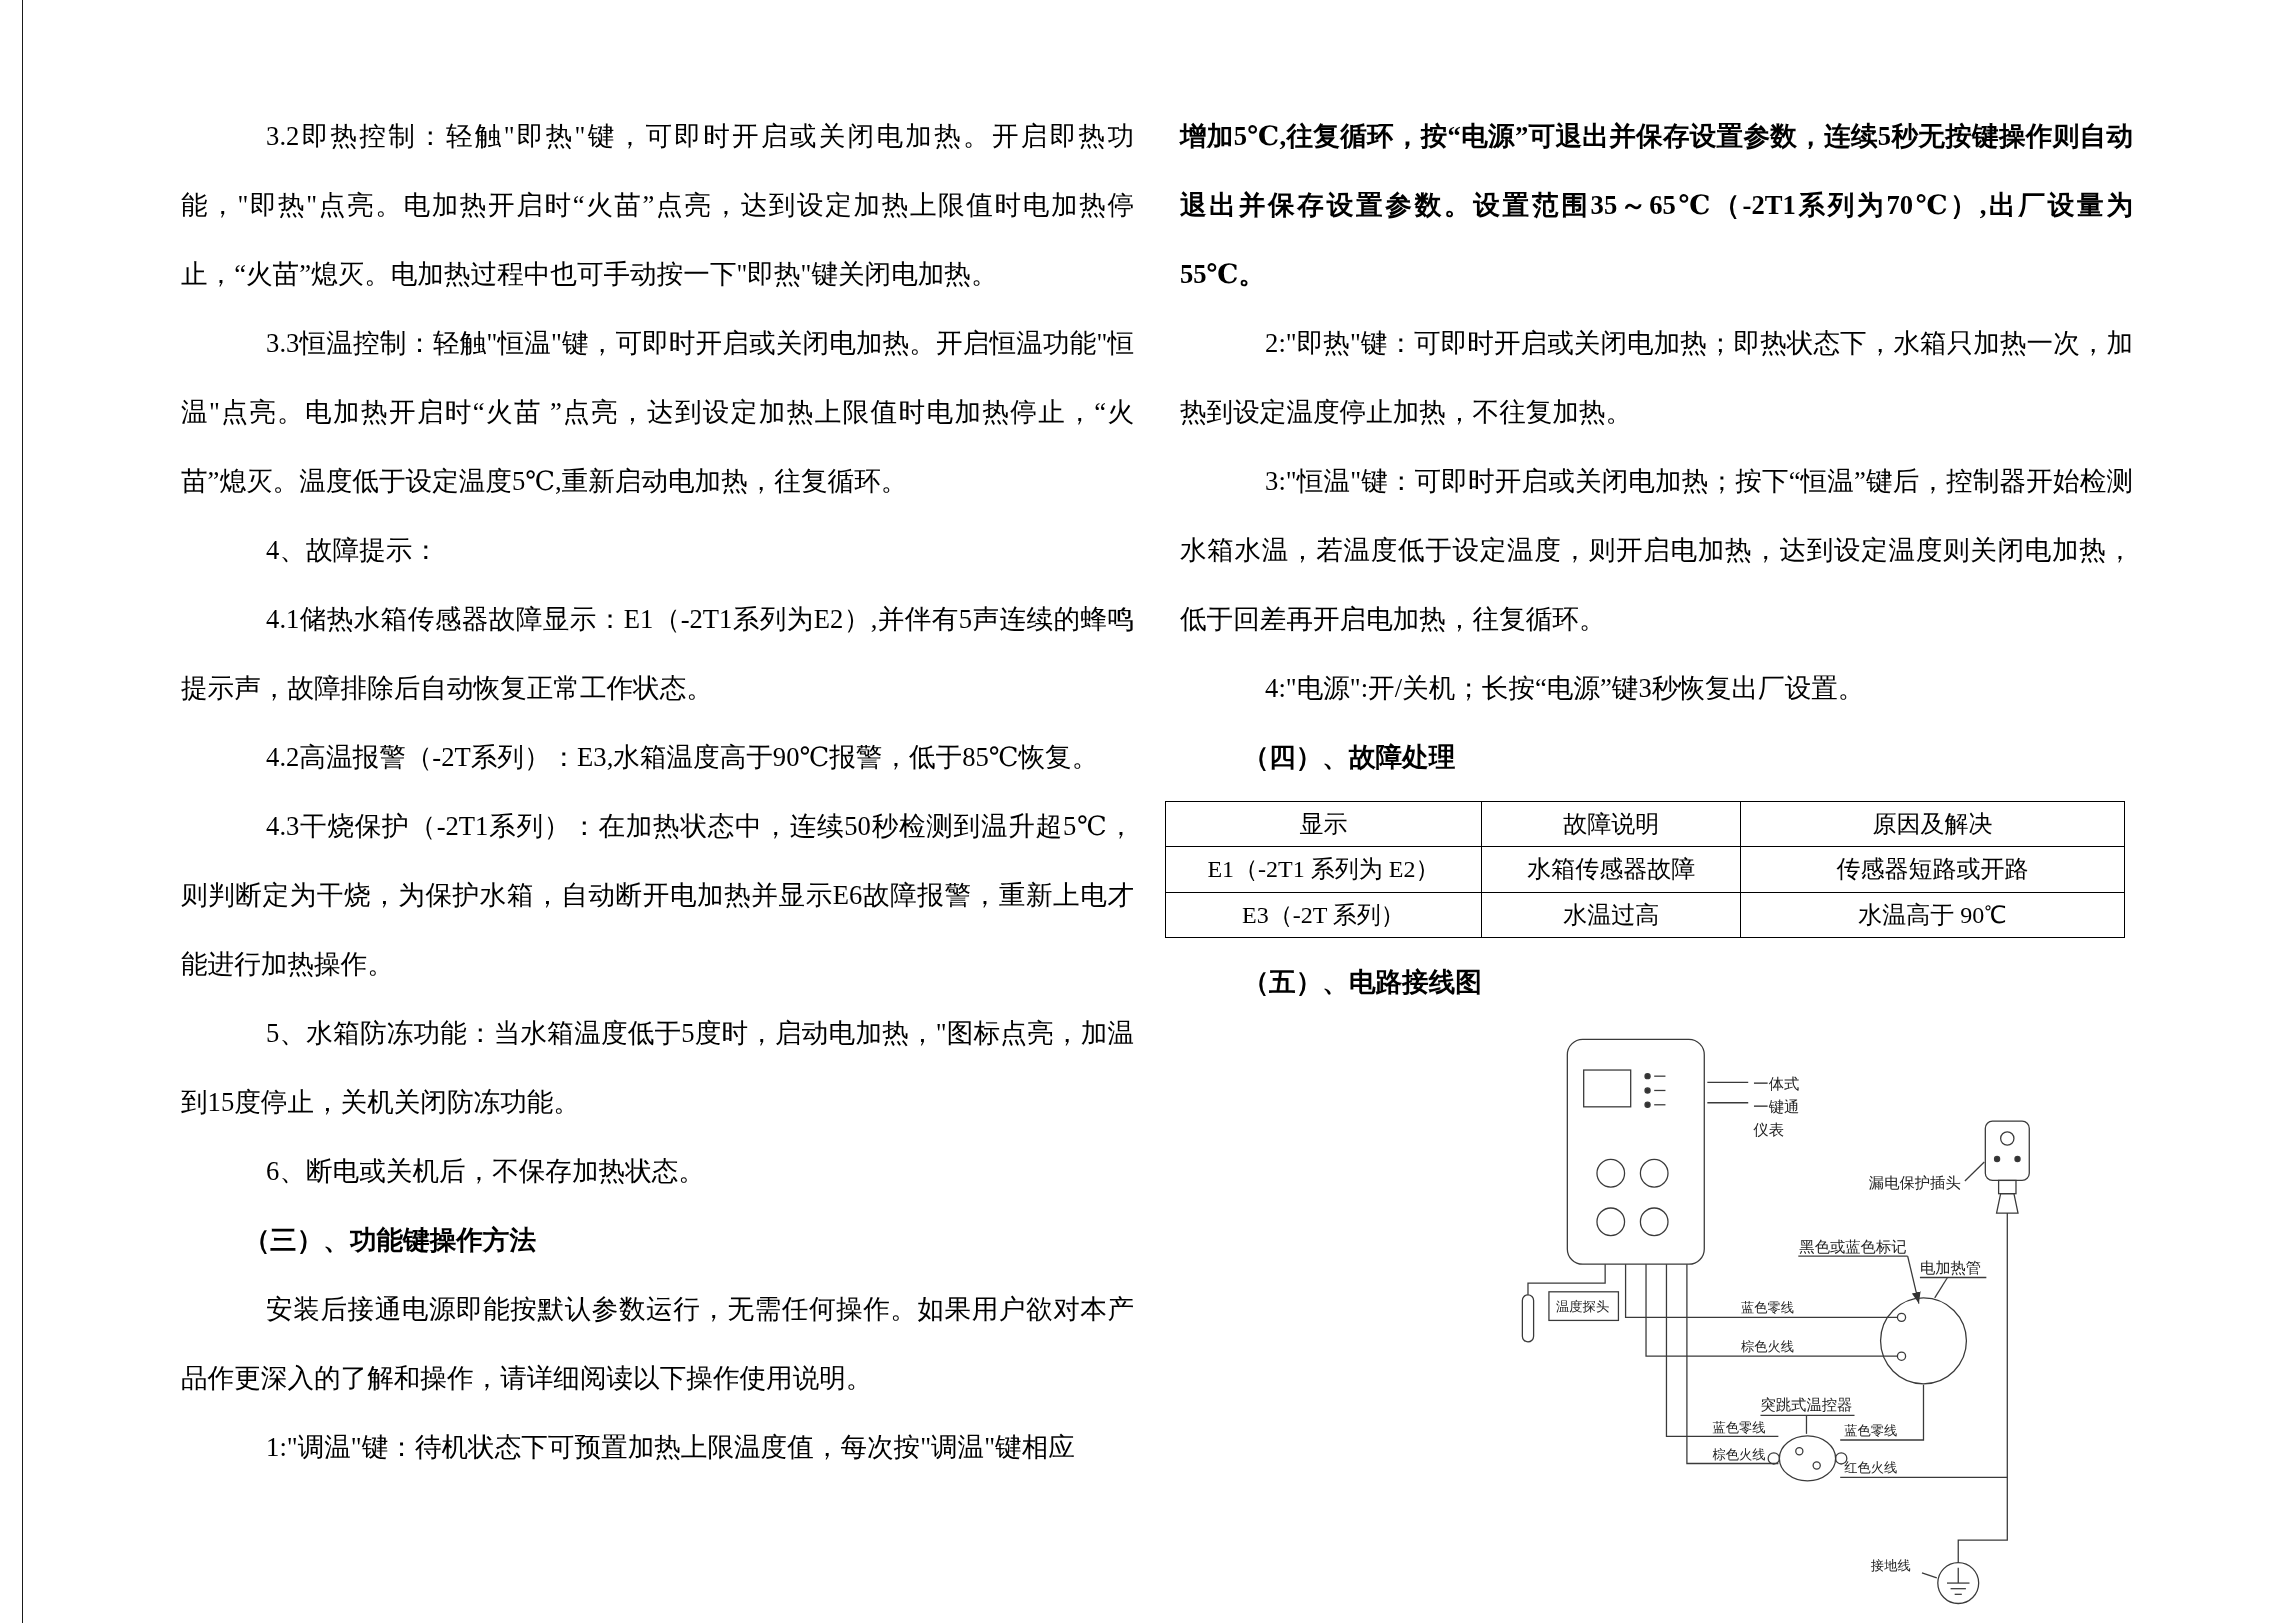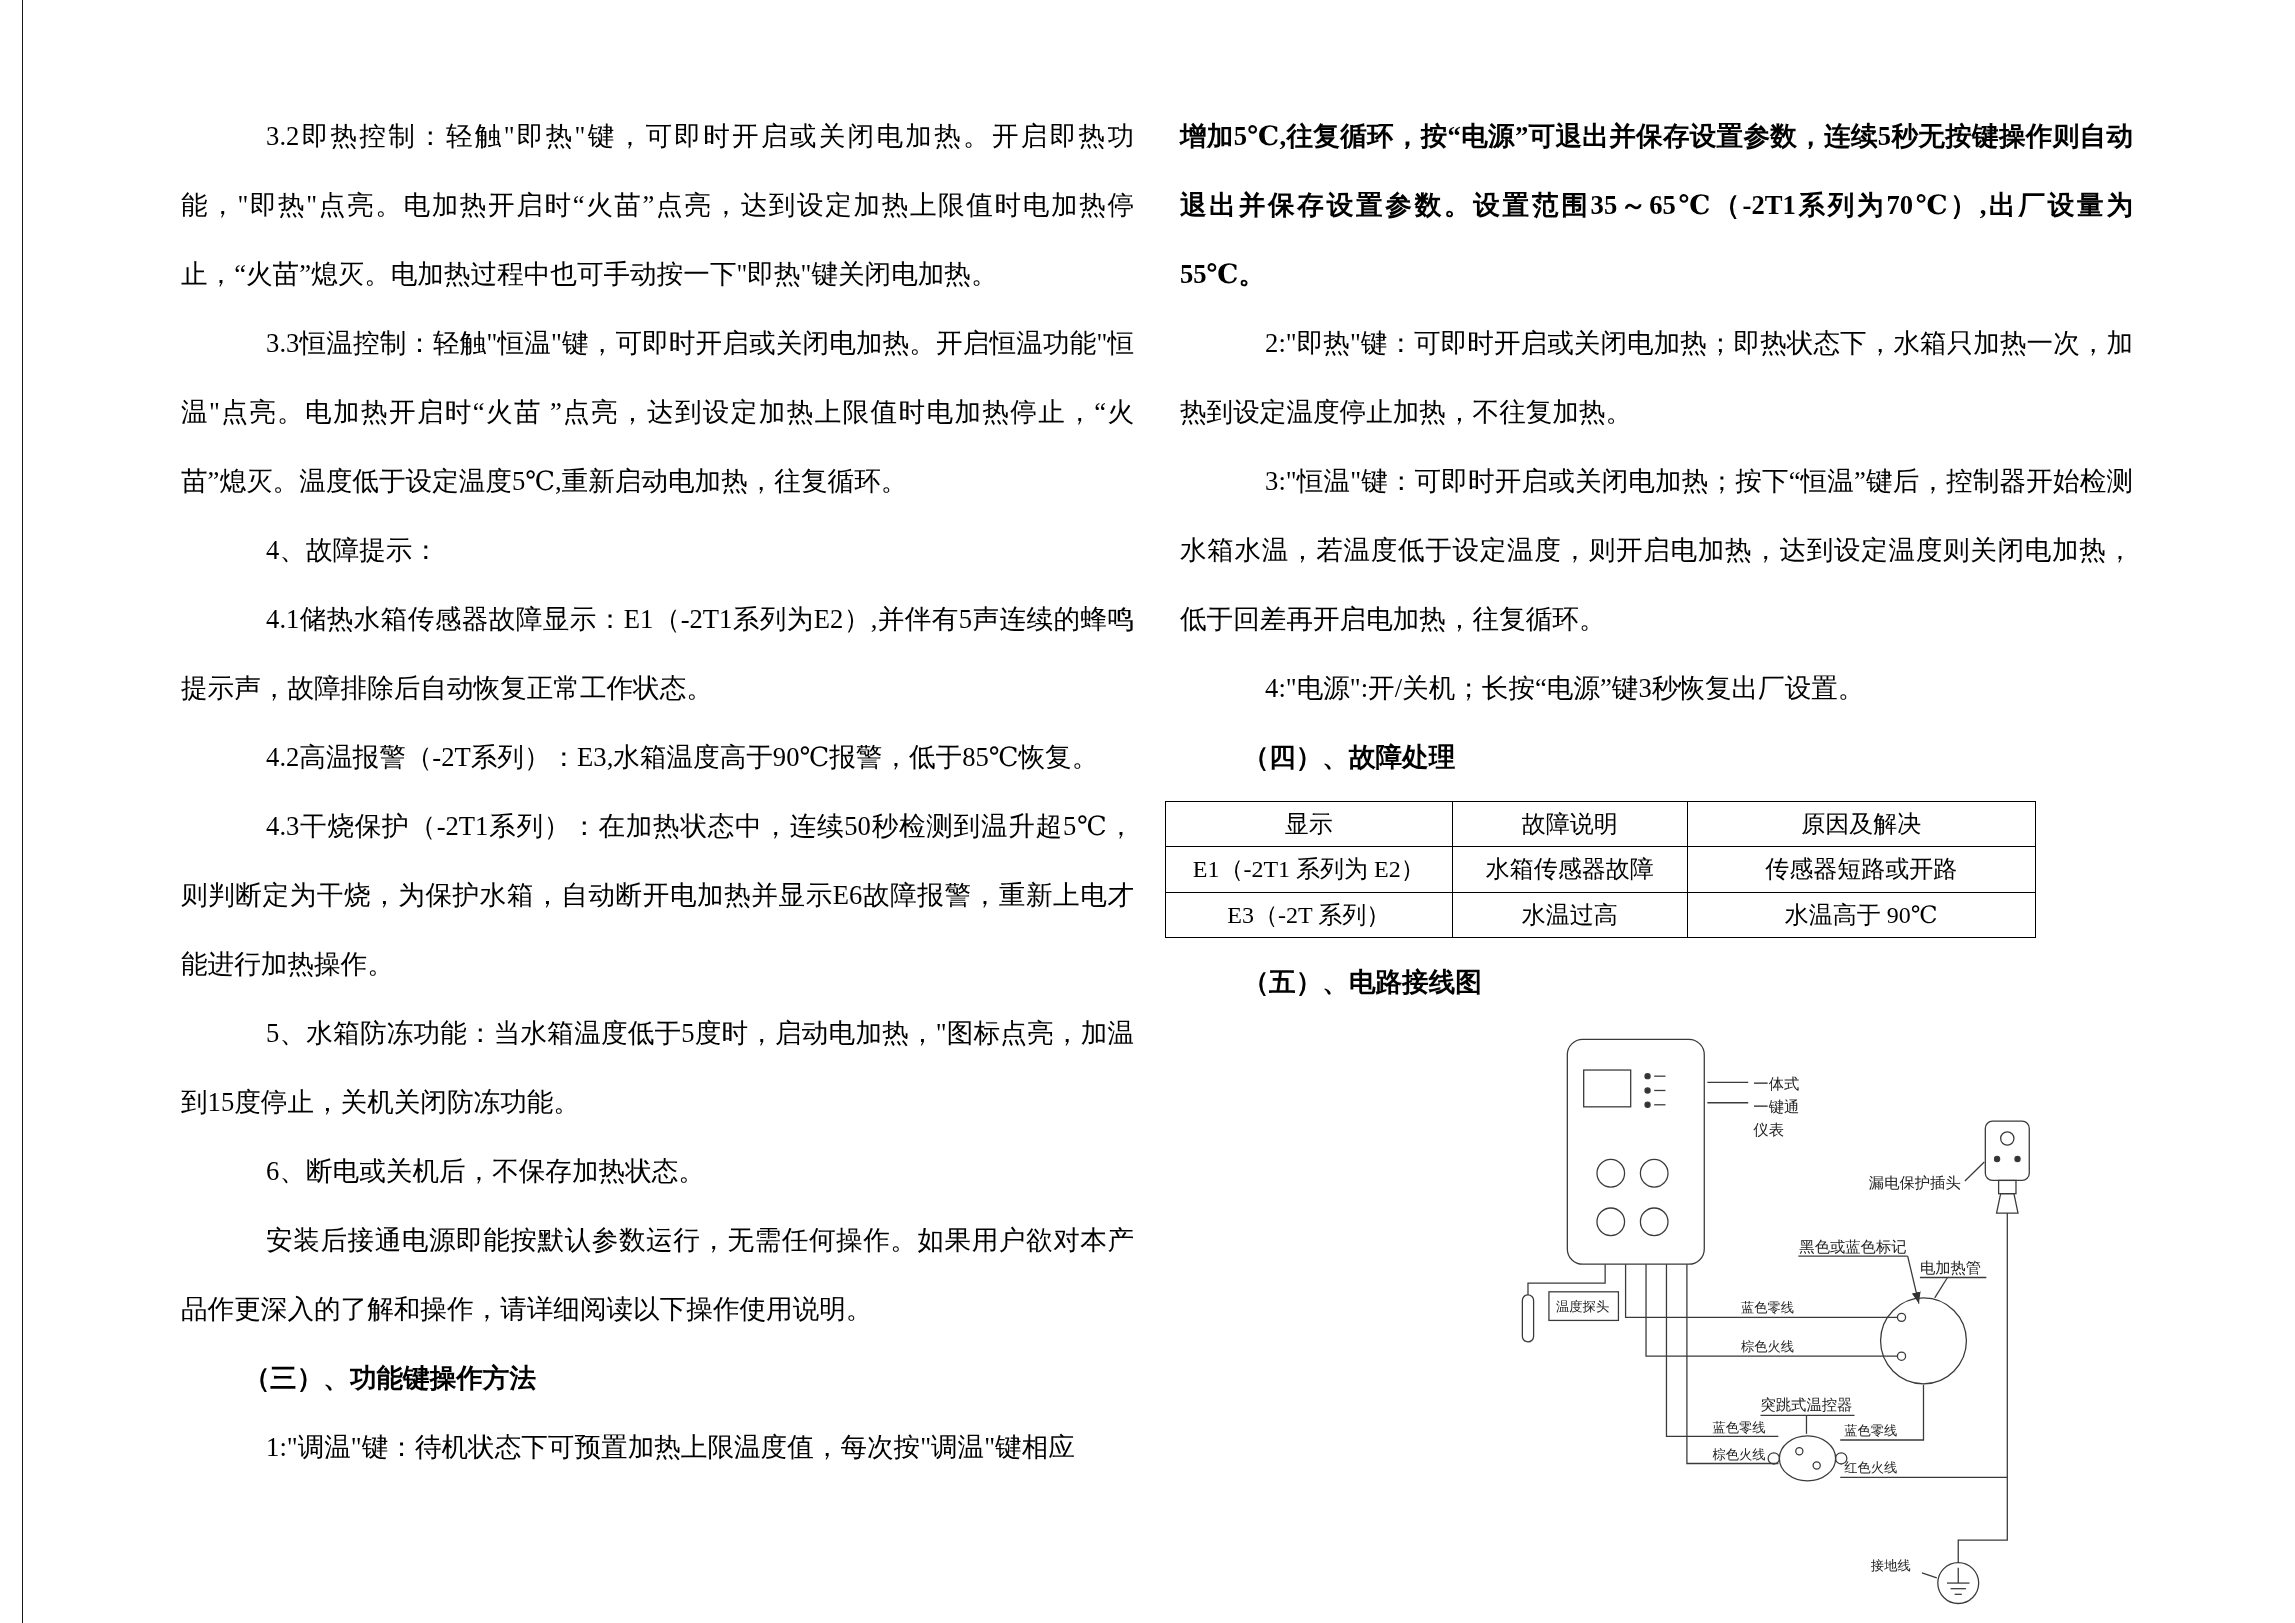"显示" table.fault-table { font-family: none -> Liberation Serif, serif; width: 871px -> 960px }
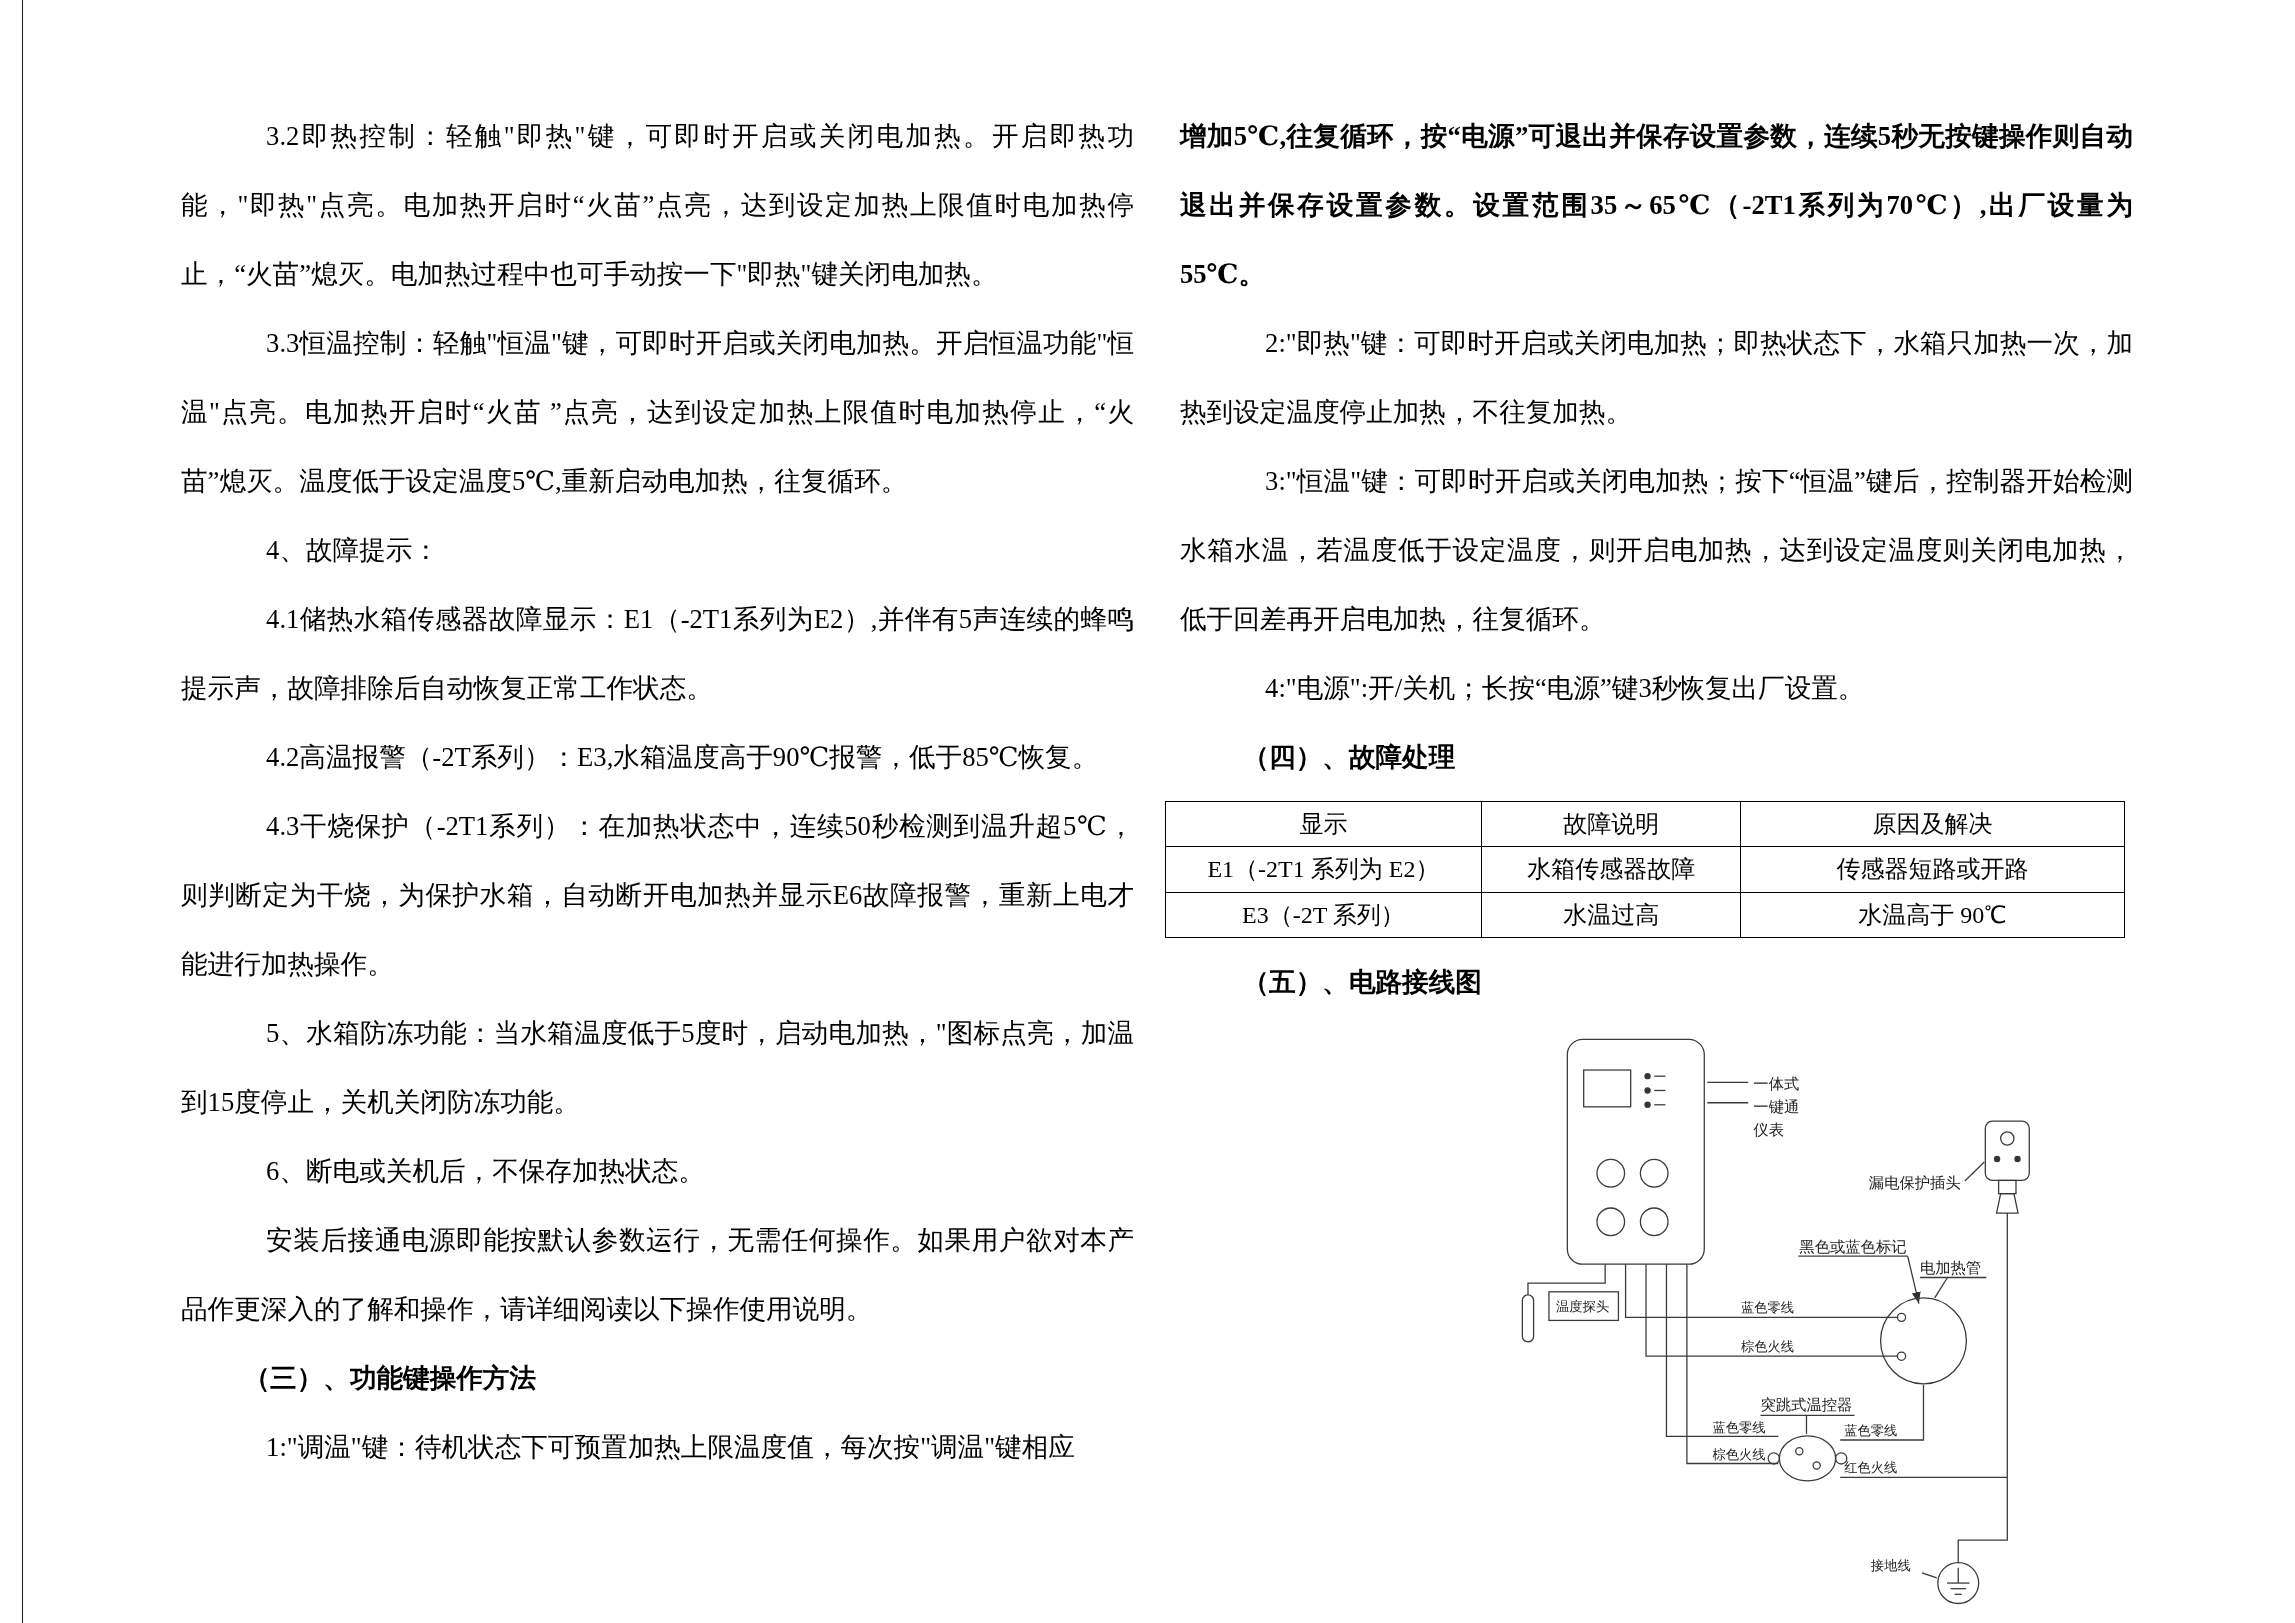"安装后接通电源即能按默认参数运行，无需任何操作。如果用户欲对本产品作更深入的了解" p.para { order: before "（三）、功能键操作方法" -> after "（三）、功能键操作方法" }
